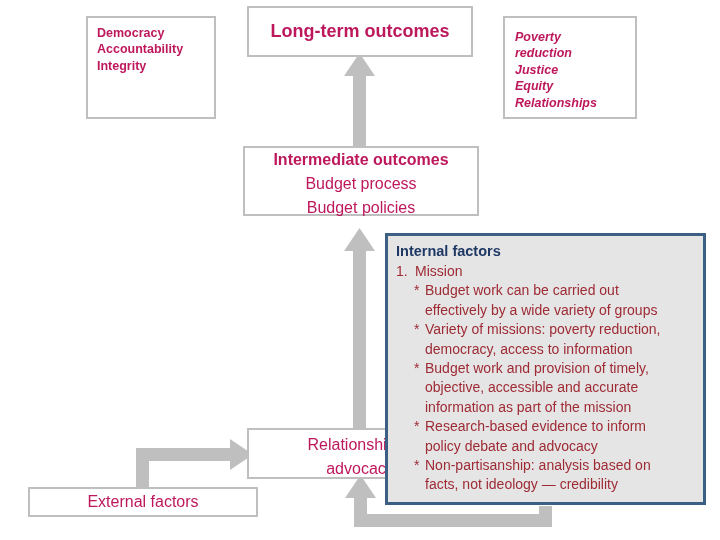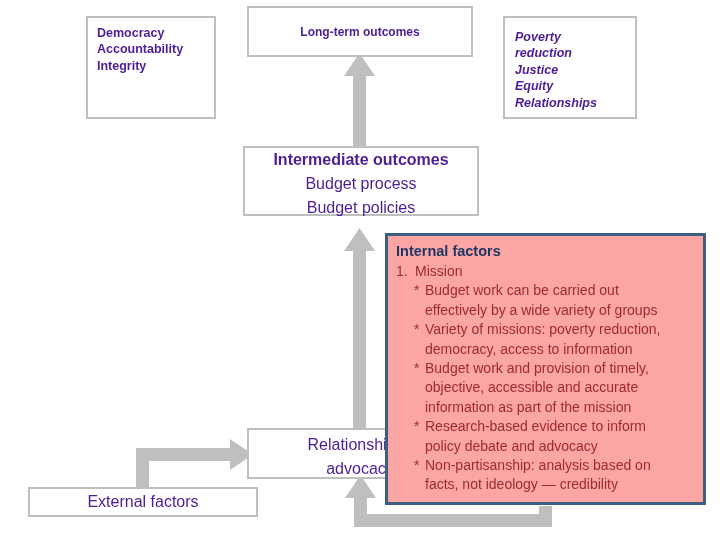"Democracy" .fbox { color: #4c1d95 -> #be185d }
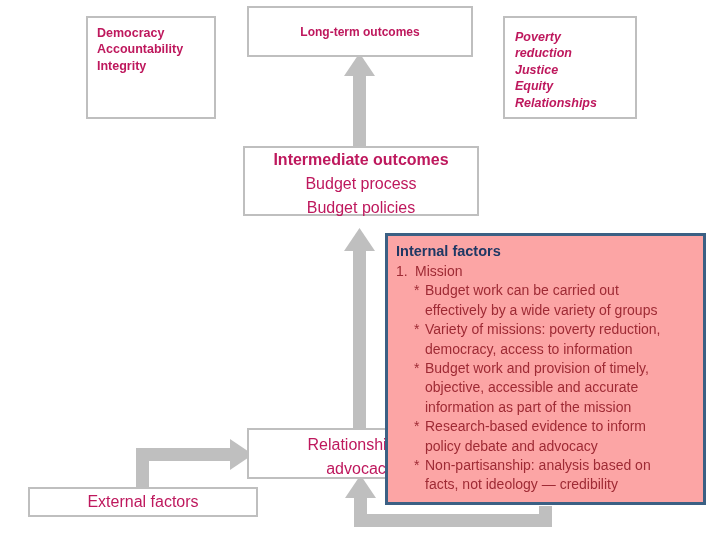"Long-term outcomes" .box-longterm { font-size: 12px -> 18px }
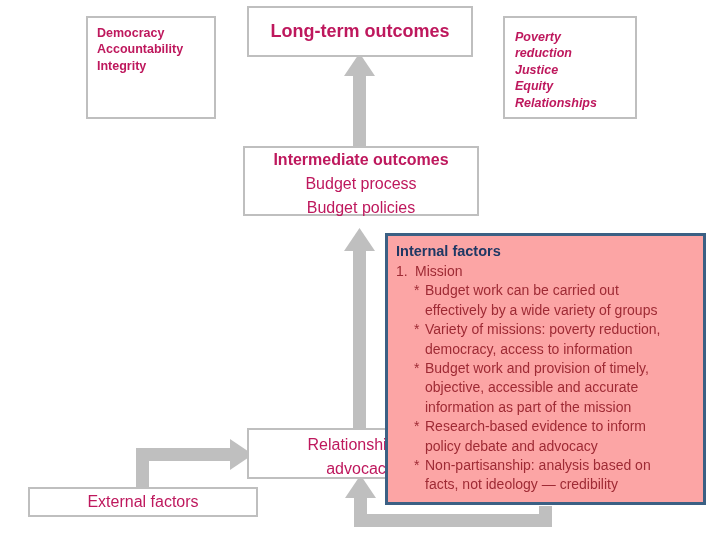"Internal factors" .panel-internal { background: #fca5a5 -> #e5e5e5 }
